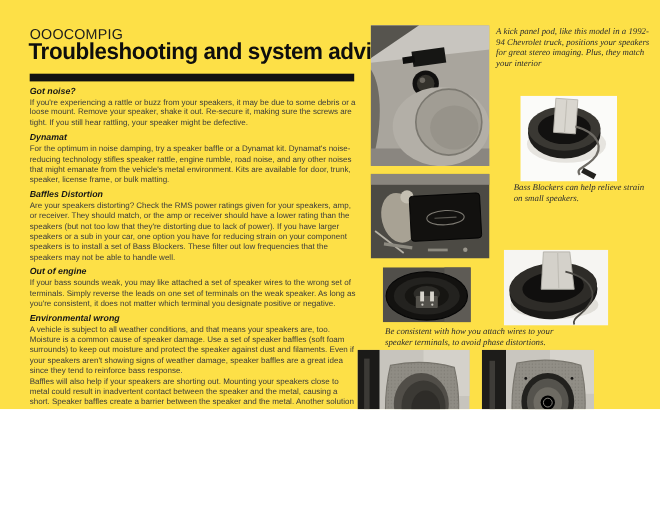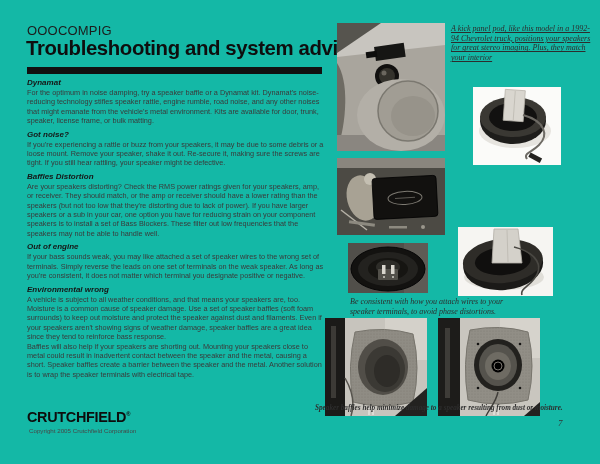"OOOCOMPIG" .page { background: #14b8a6 -> #fde047; height: 464px -> 372px }
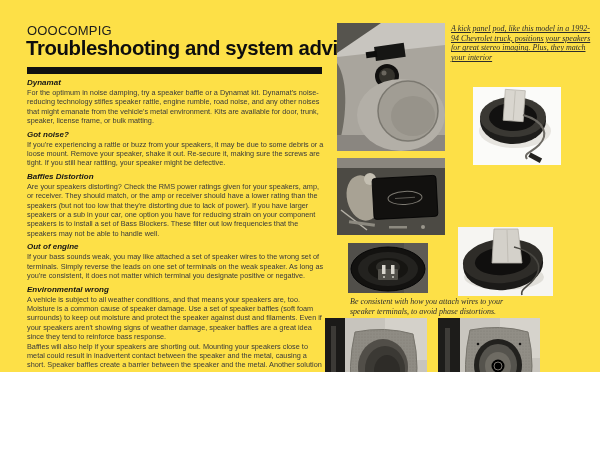"A kick panel pod, like" div.caption { text-decoration: underline -> none }
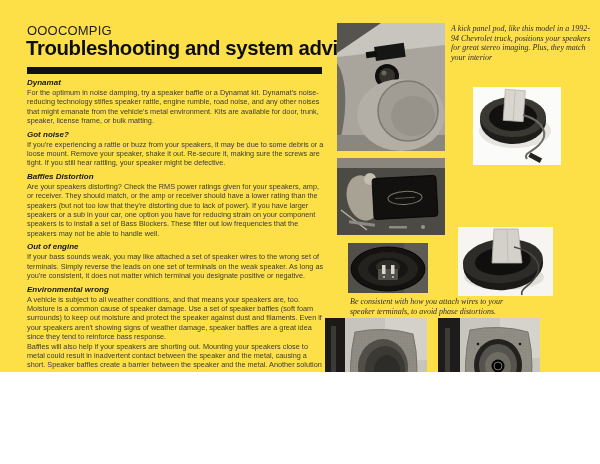"Dynamat" section.sec { order: before "Got noise?" -> after "Got noise?" }
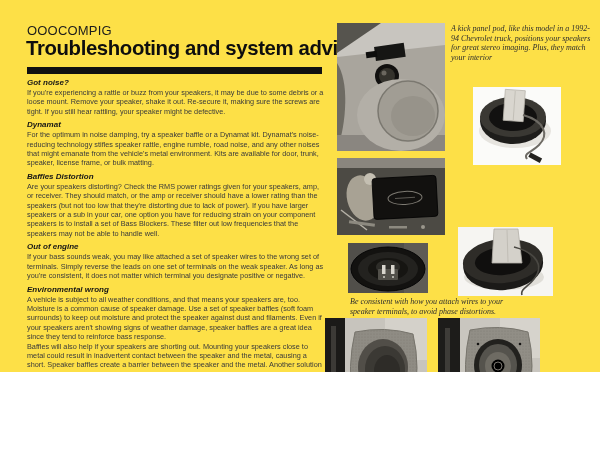"Bass Blockers can help relieve" div.caption { html: none -> <div>Bass Blockers can help relieve strain on small speakers.</div> }
